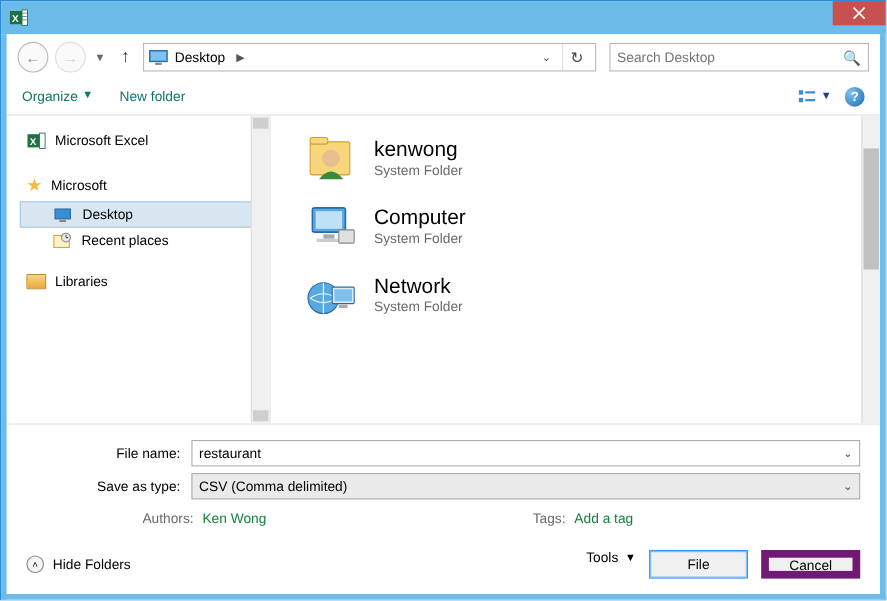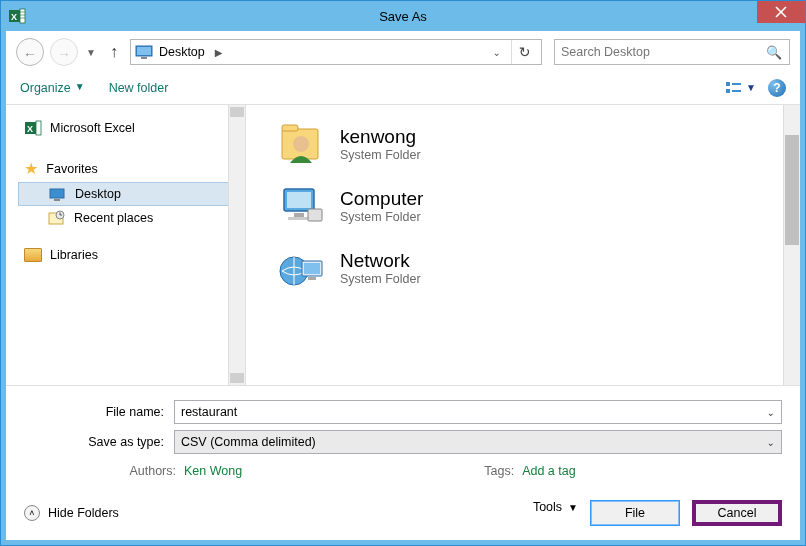"Save As" div.titlebar-title { html: <div>Save As</div> -> none }
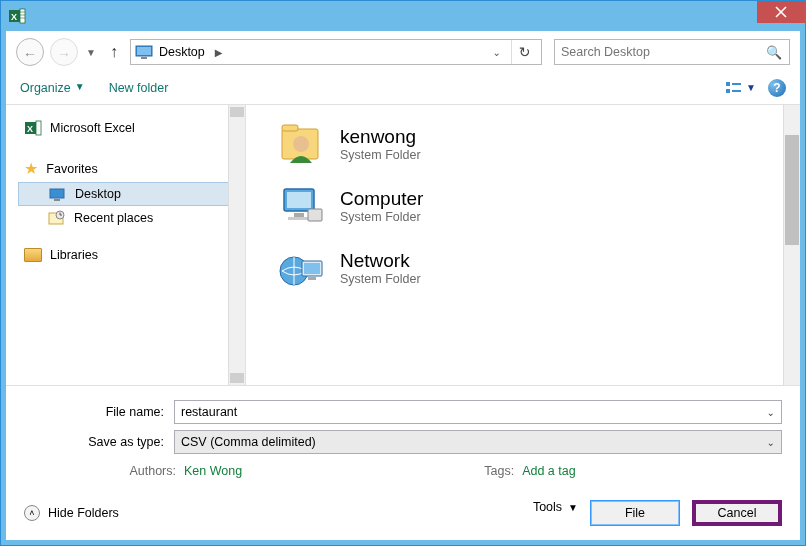"Favorites" span { text: Favorites -> Microsoft }
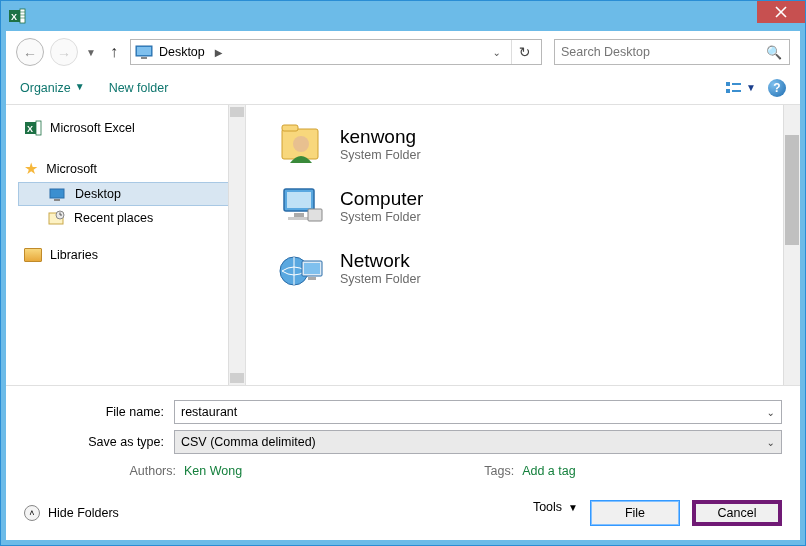"Cancel" .btn { border: 4px solid #701a75 -> 7px solid #701a75 }
